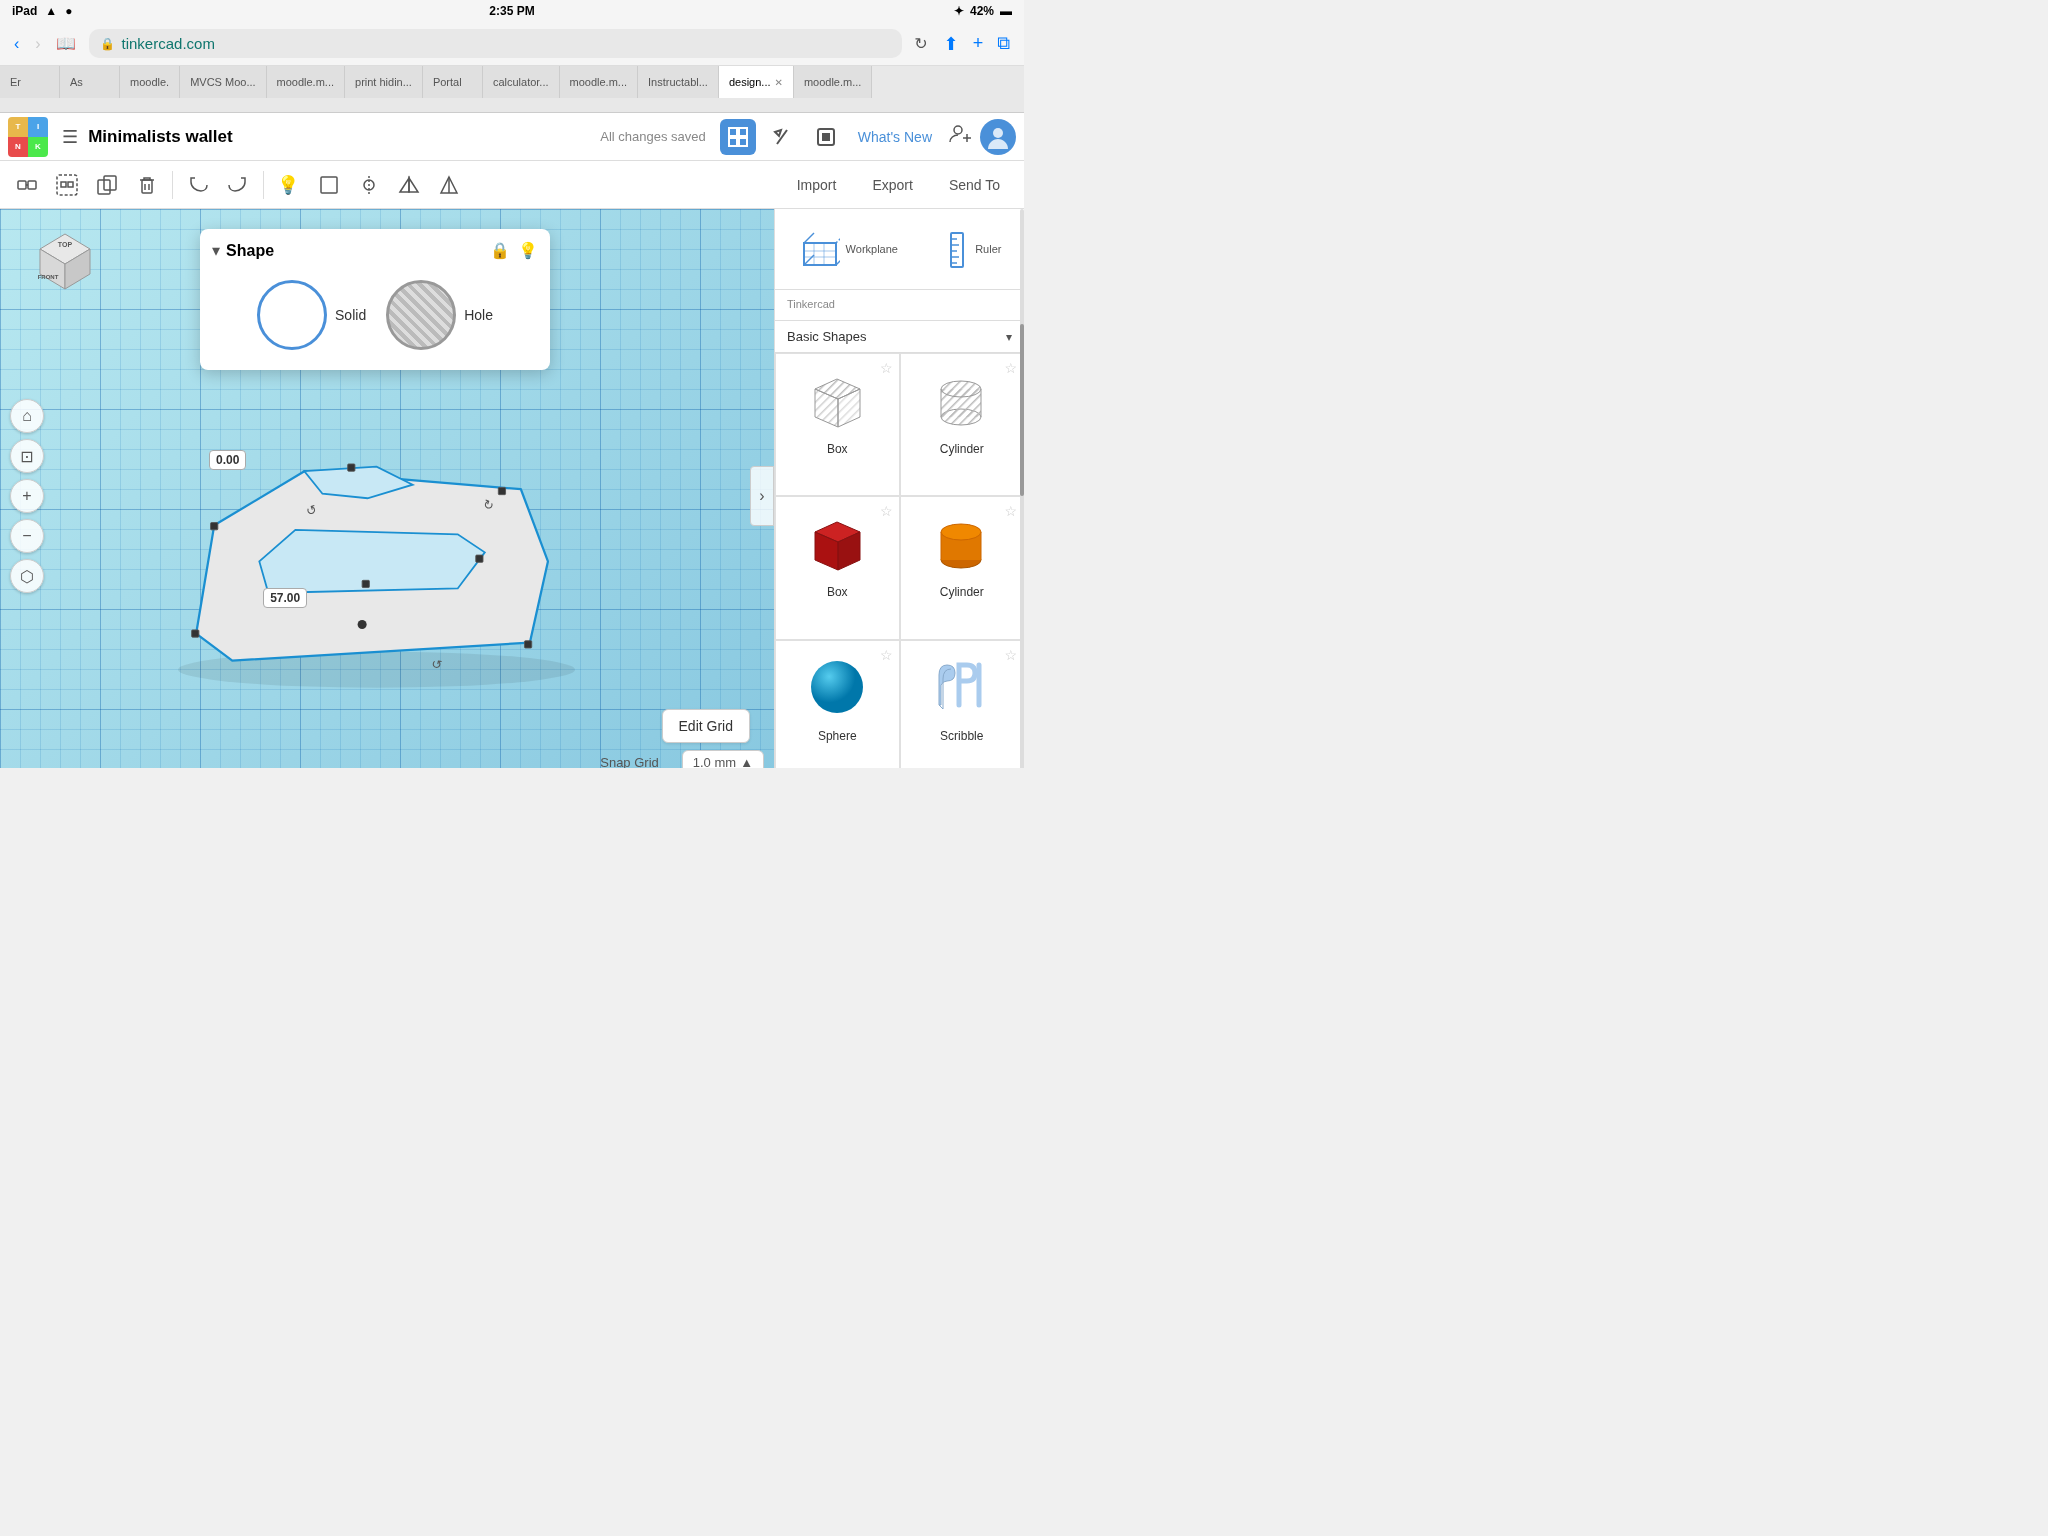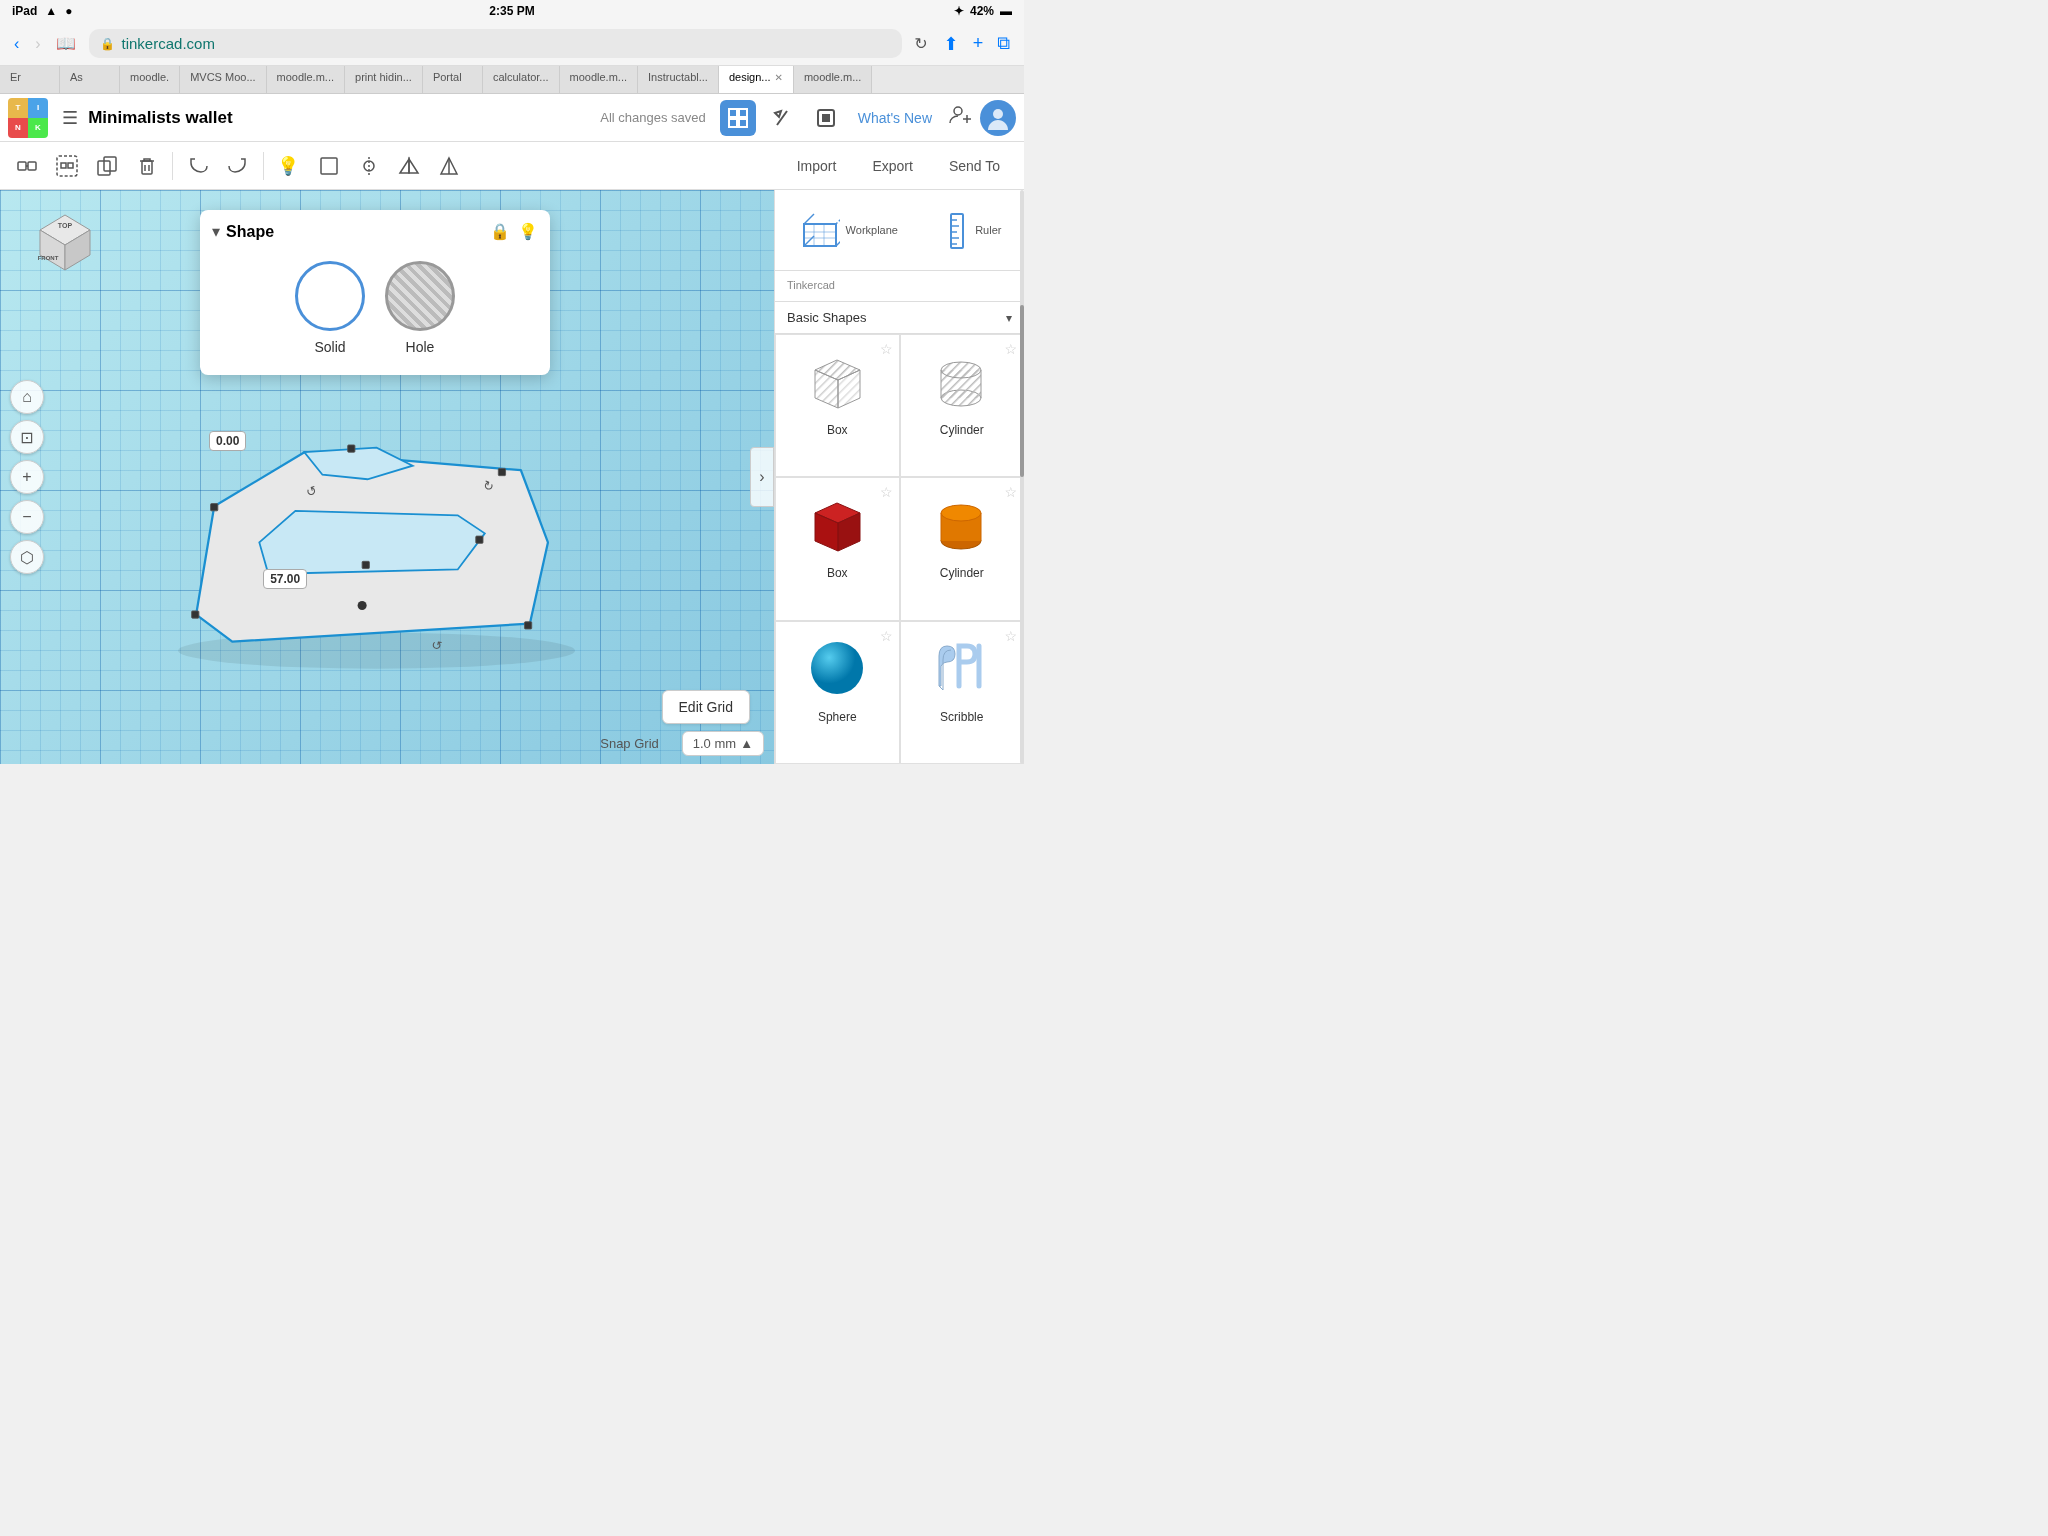"Er" #tabs-bar { align-items: flex-end -> flex-start; height: 28px -> 47px }
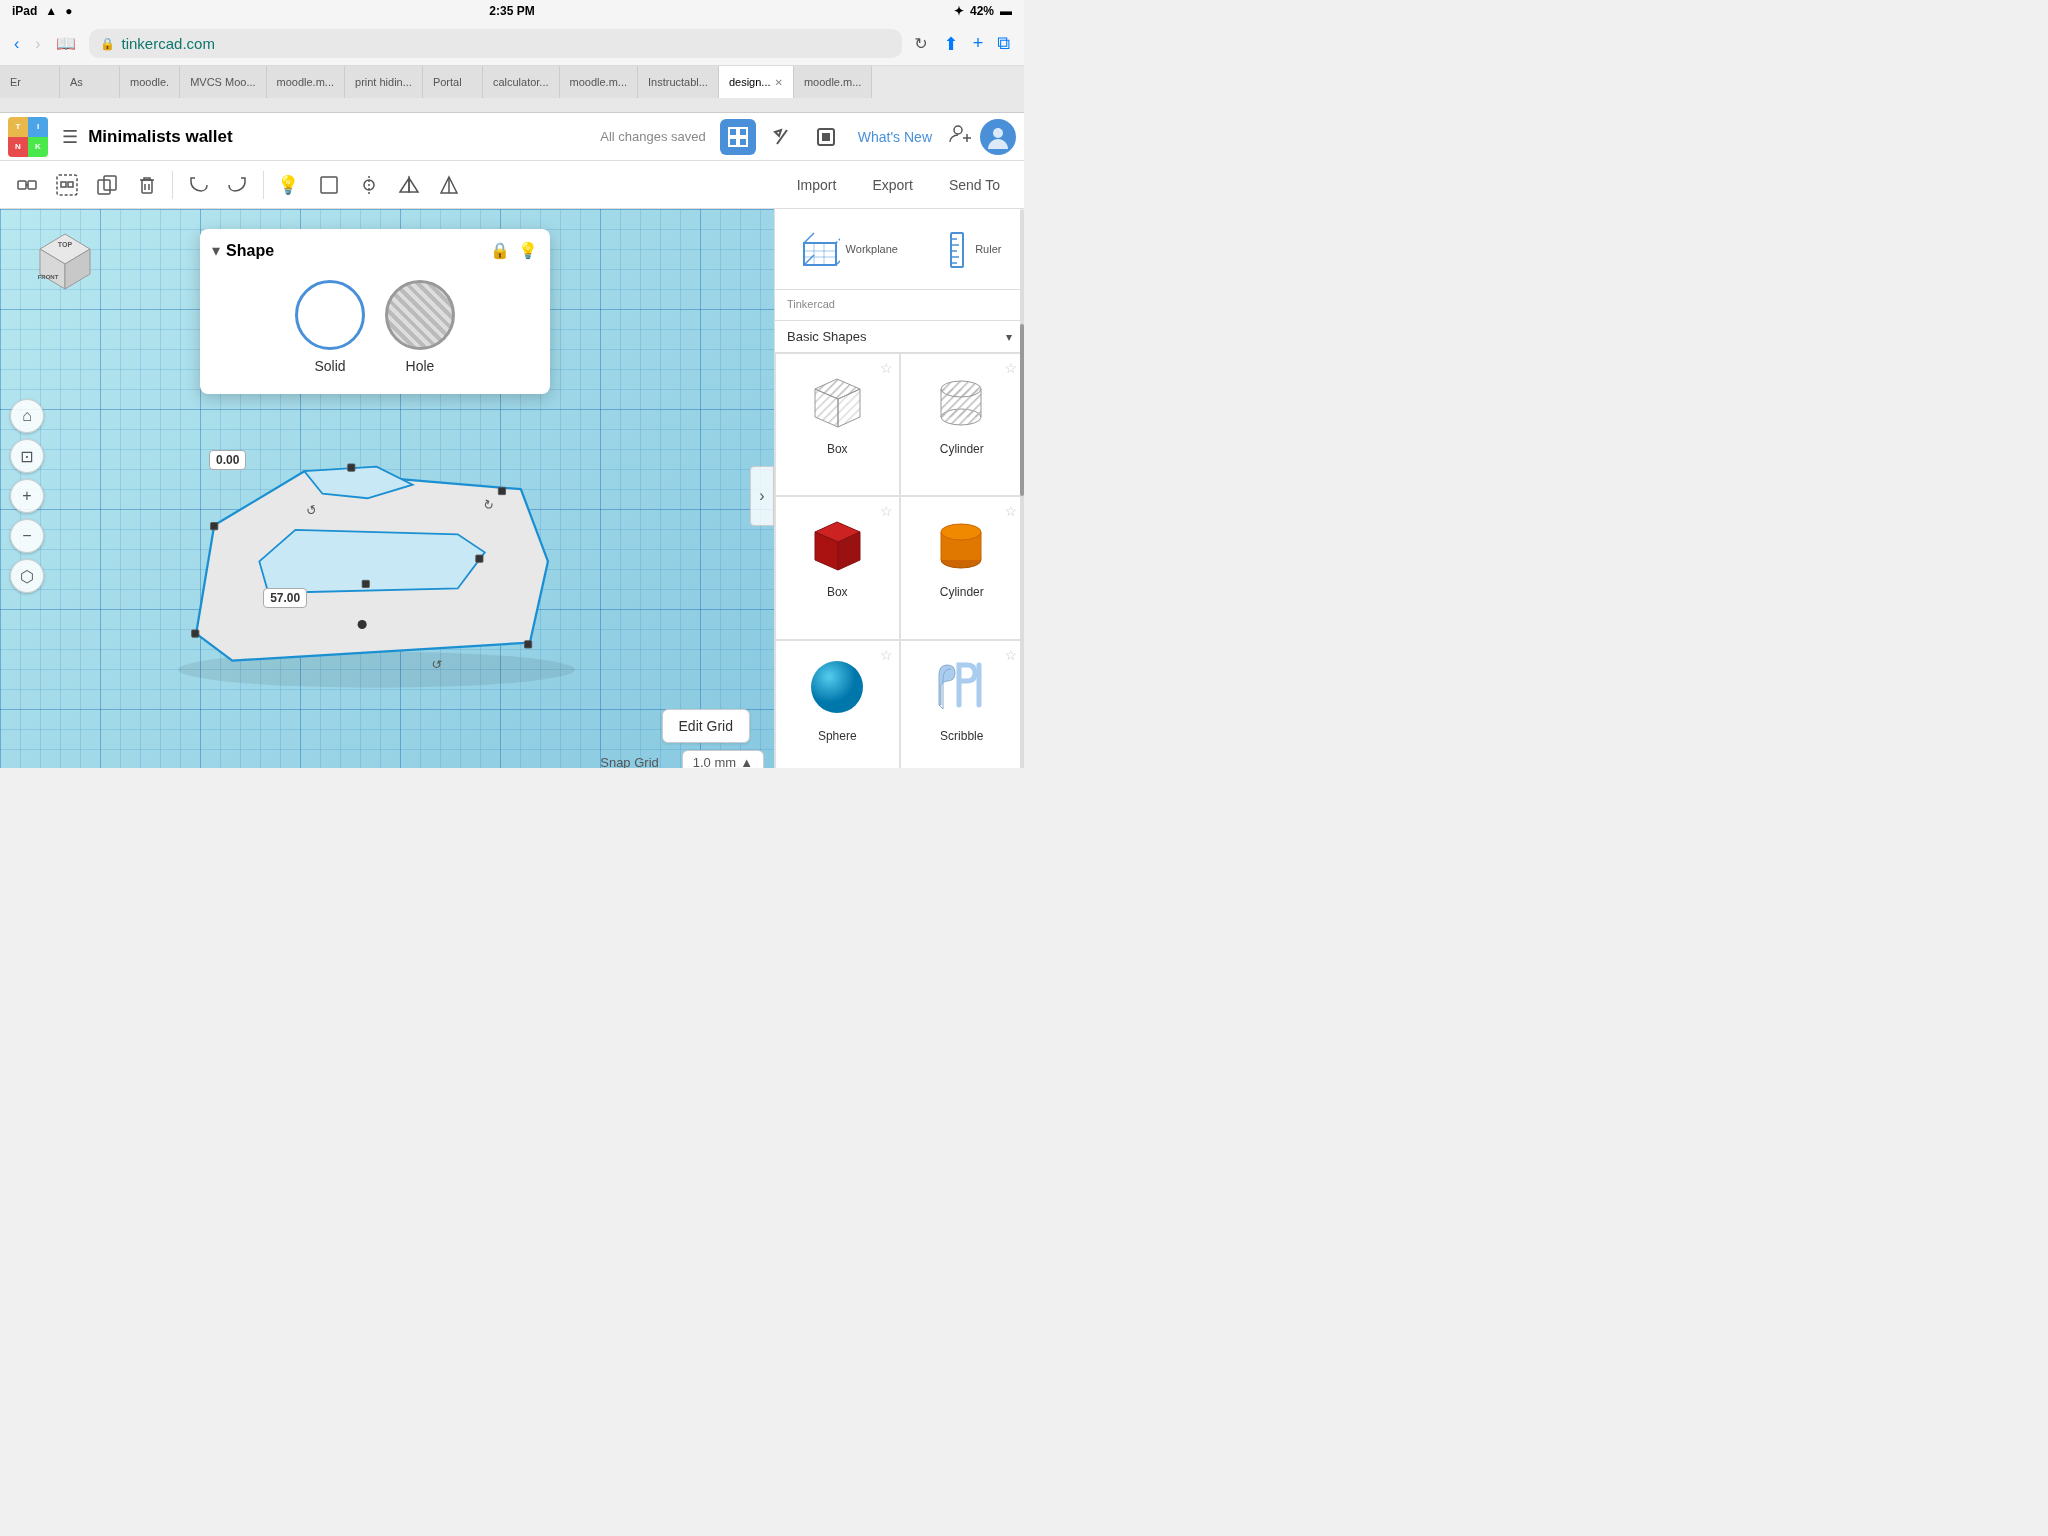"Solid" .shape-option { flex-direction: column -> row }
